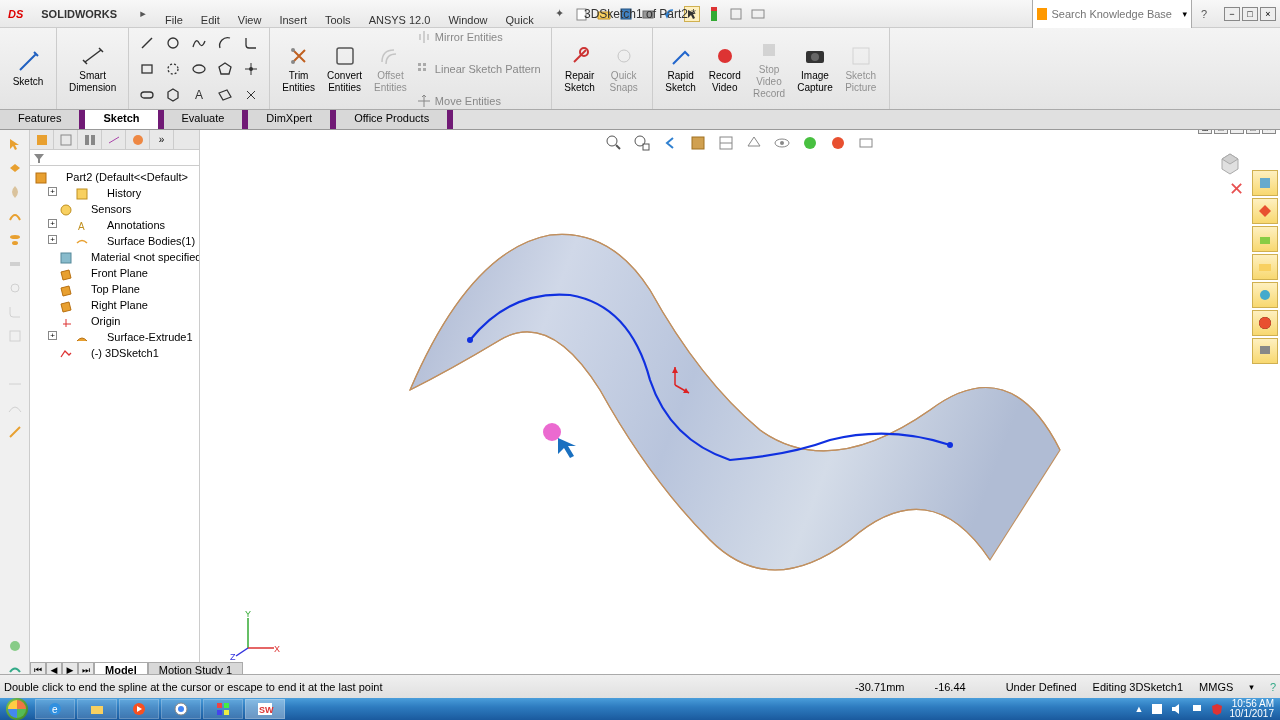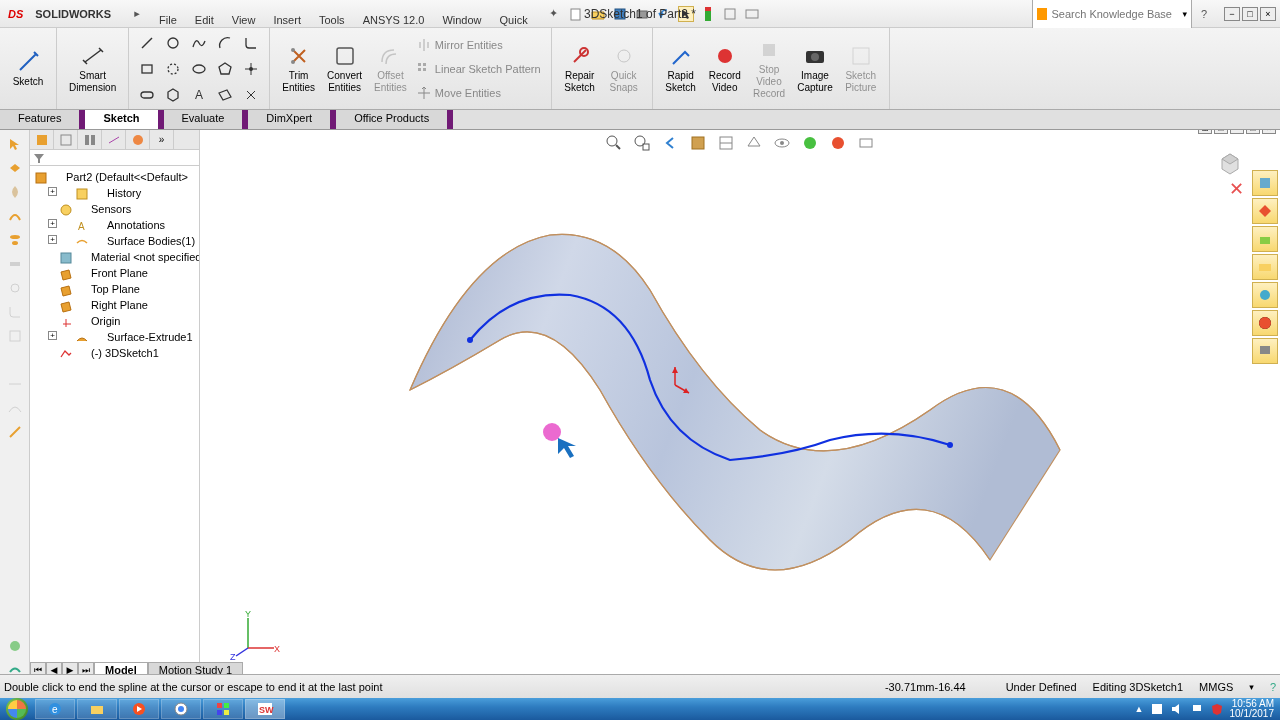"DS" .app-logo .ds { margin-right: 12px -> 18px }
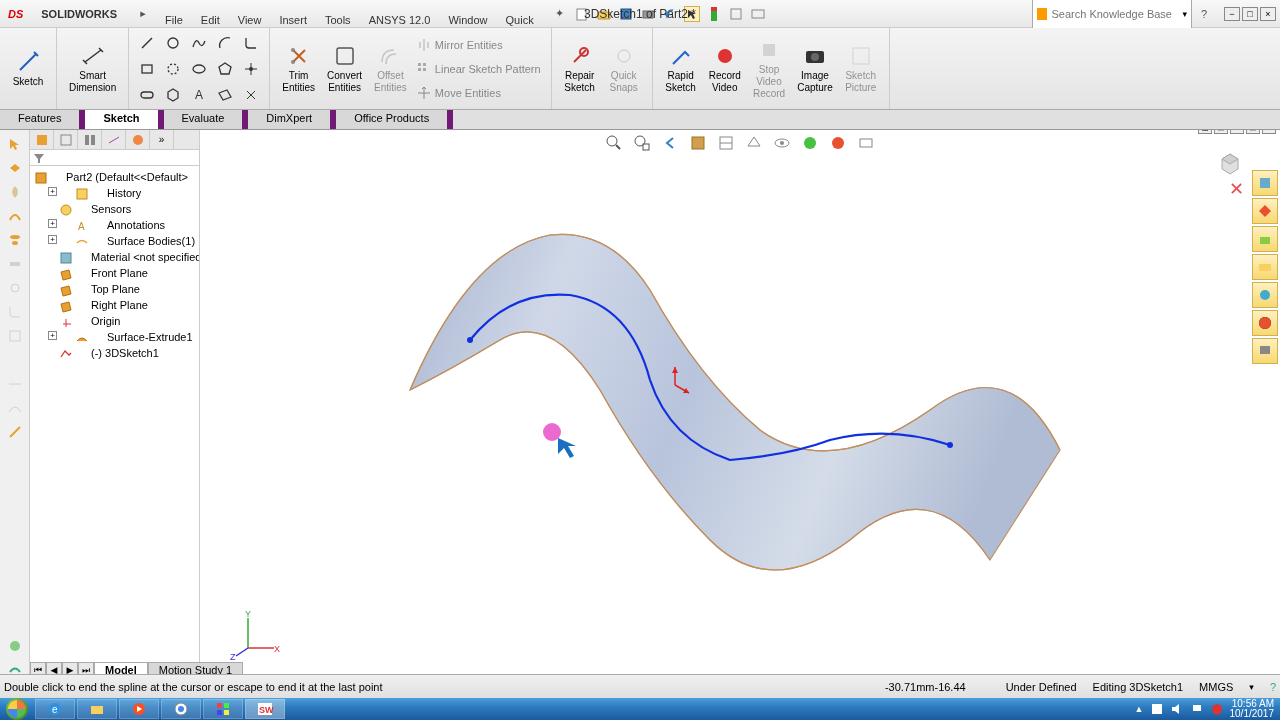"Mirror Entities" .entity-list { gap: 10px -> 18px }
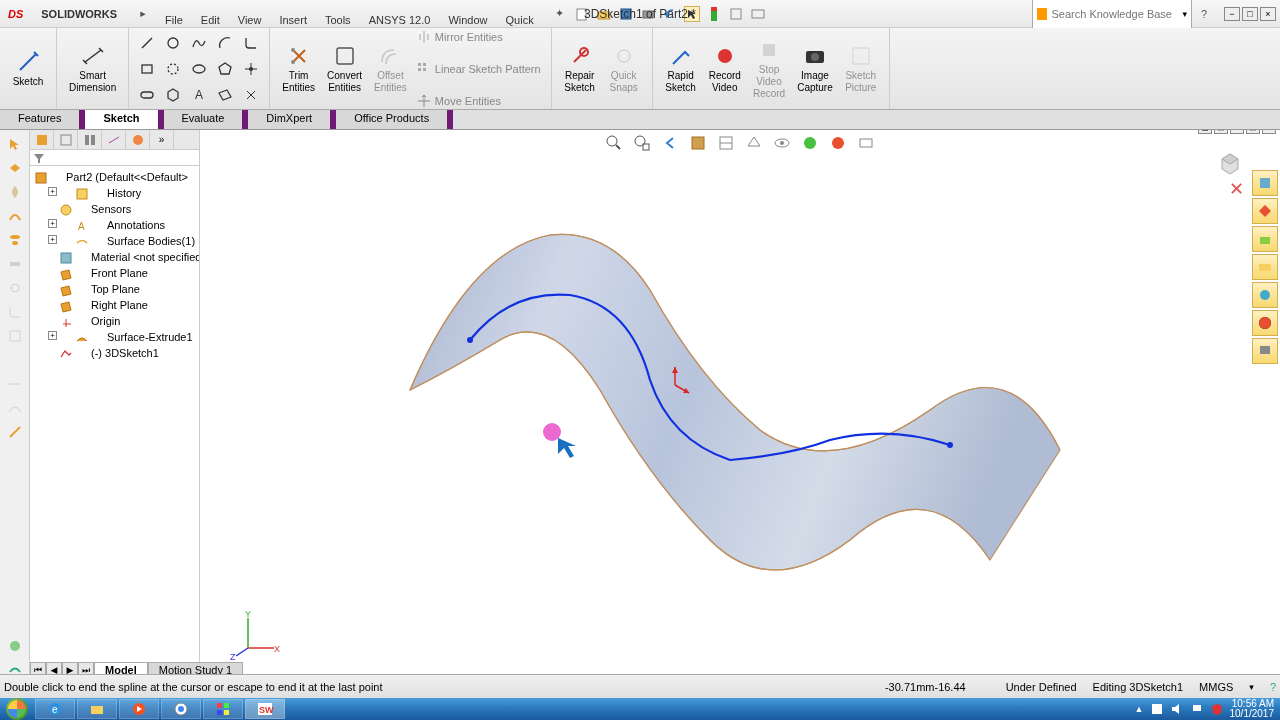"-30.71mm" .status-coords { gap: none -> 30px }
